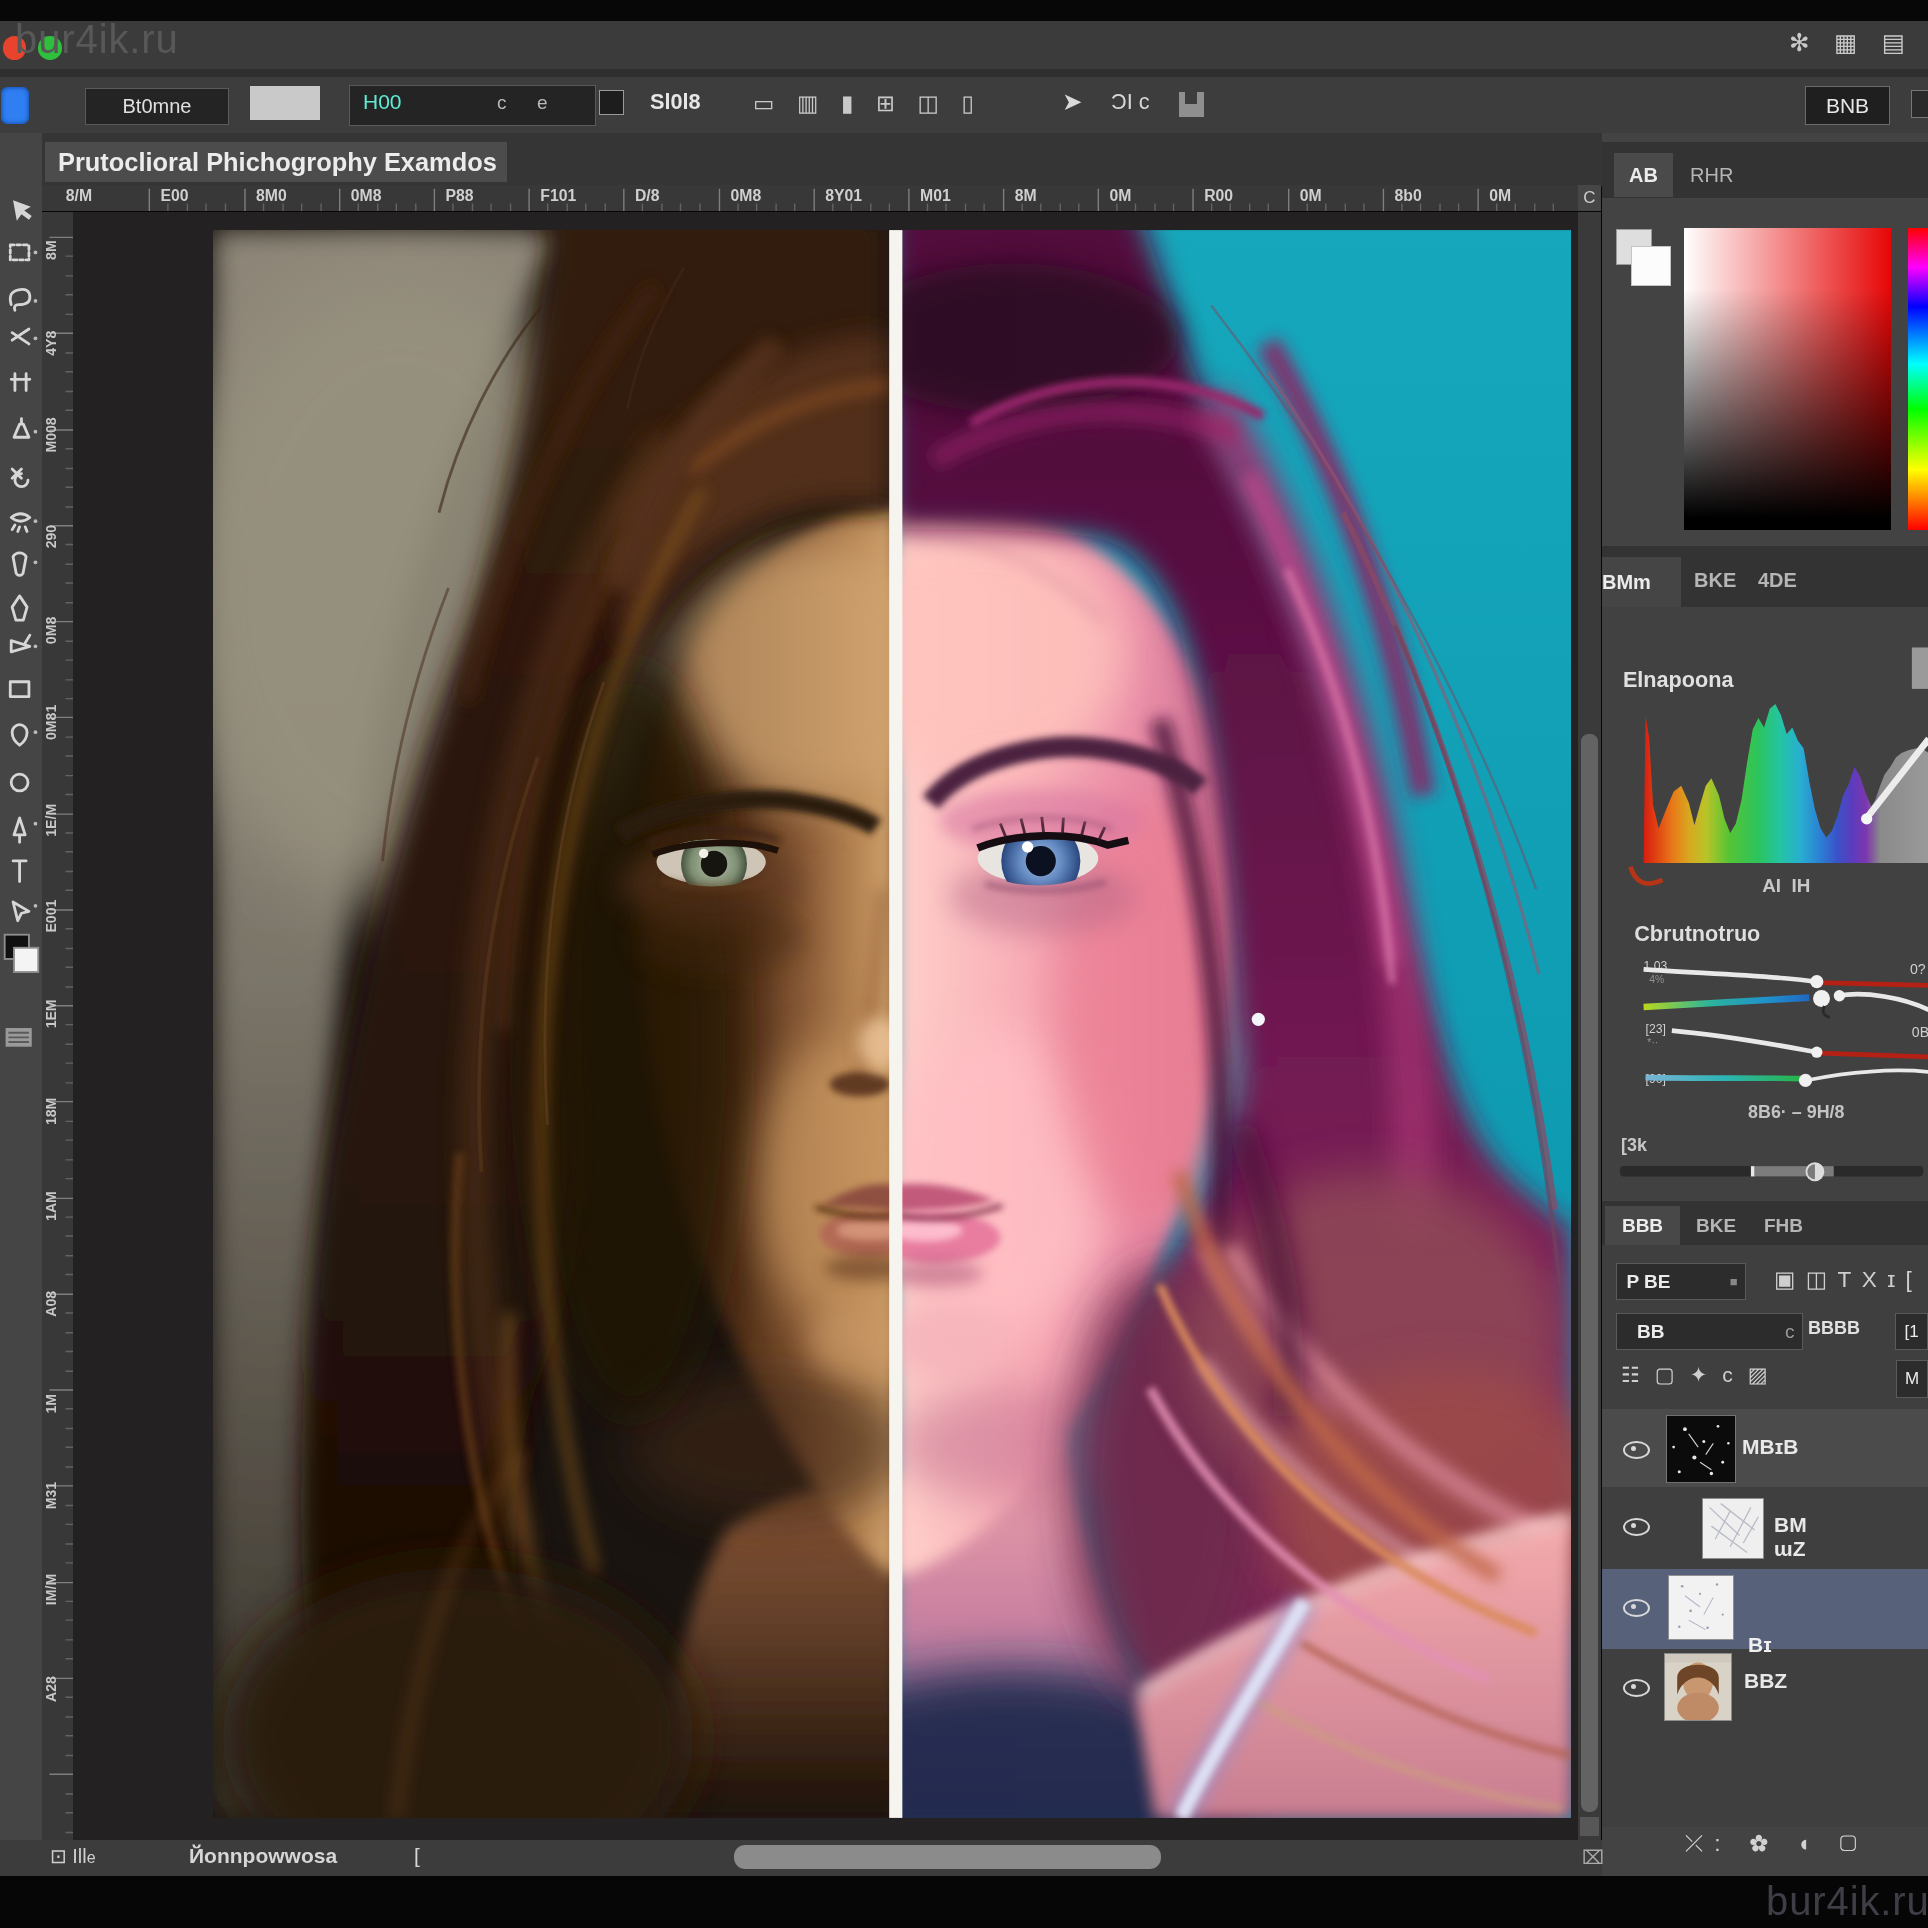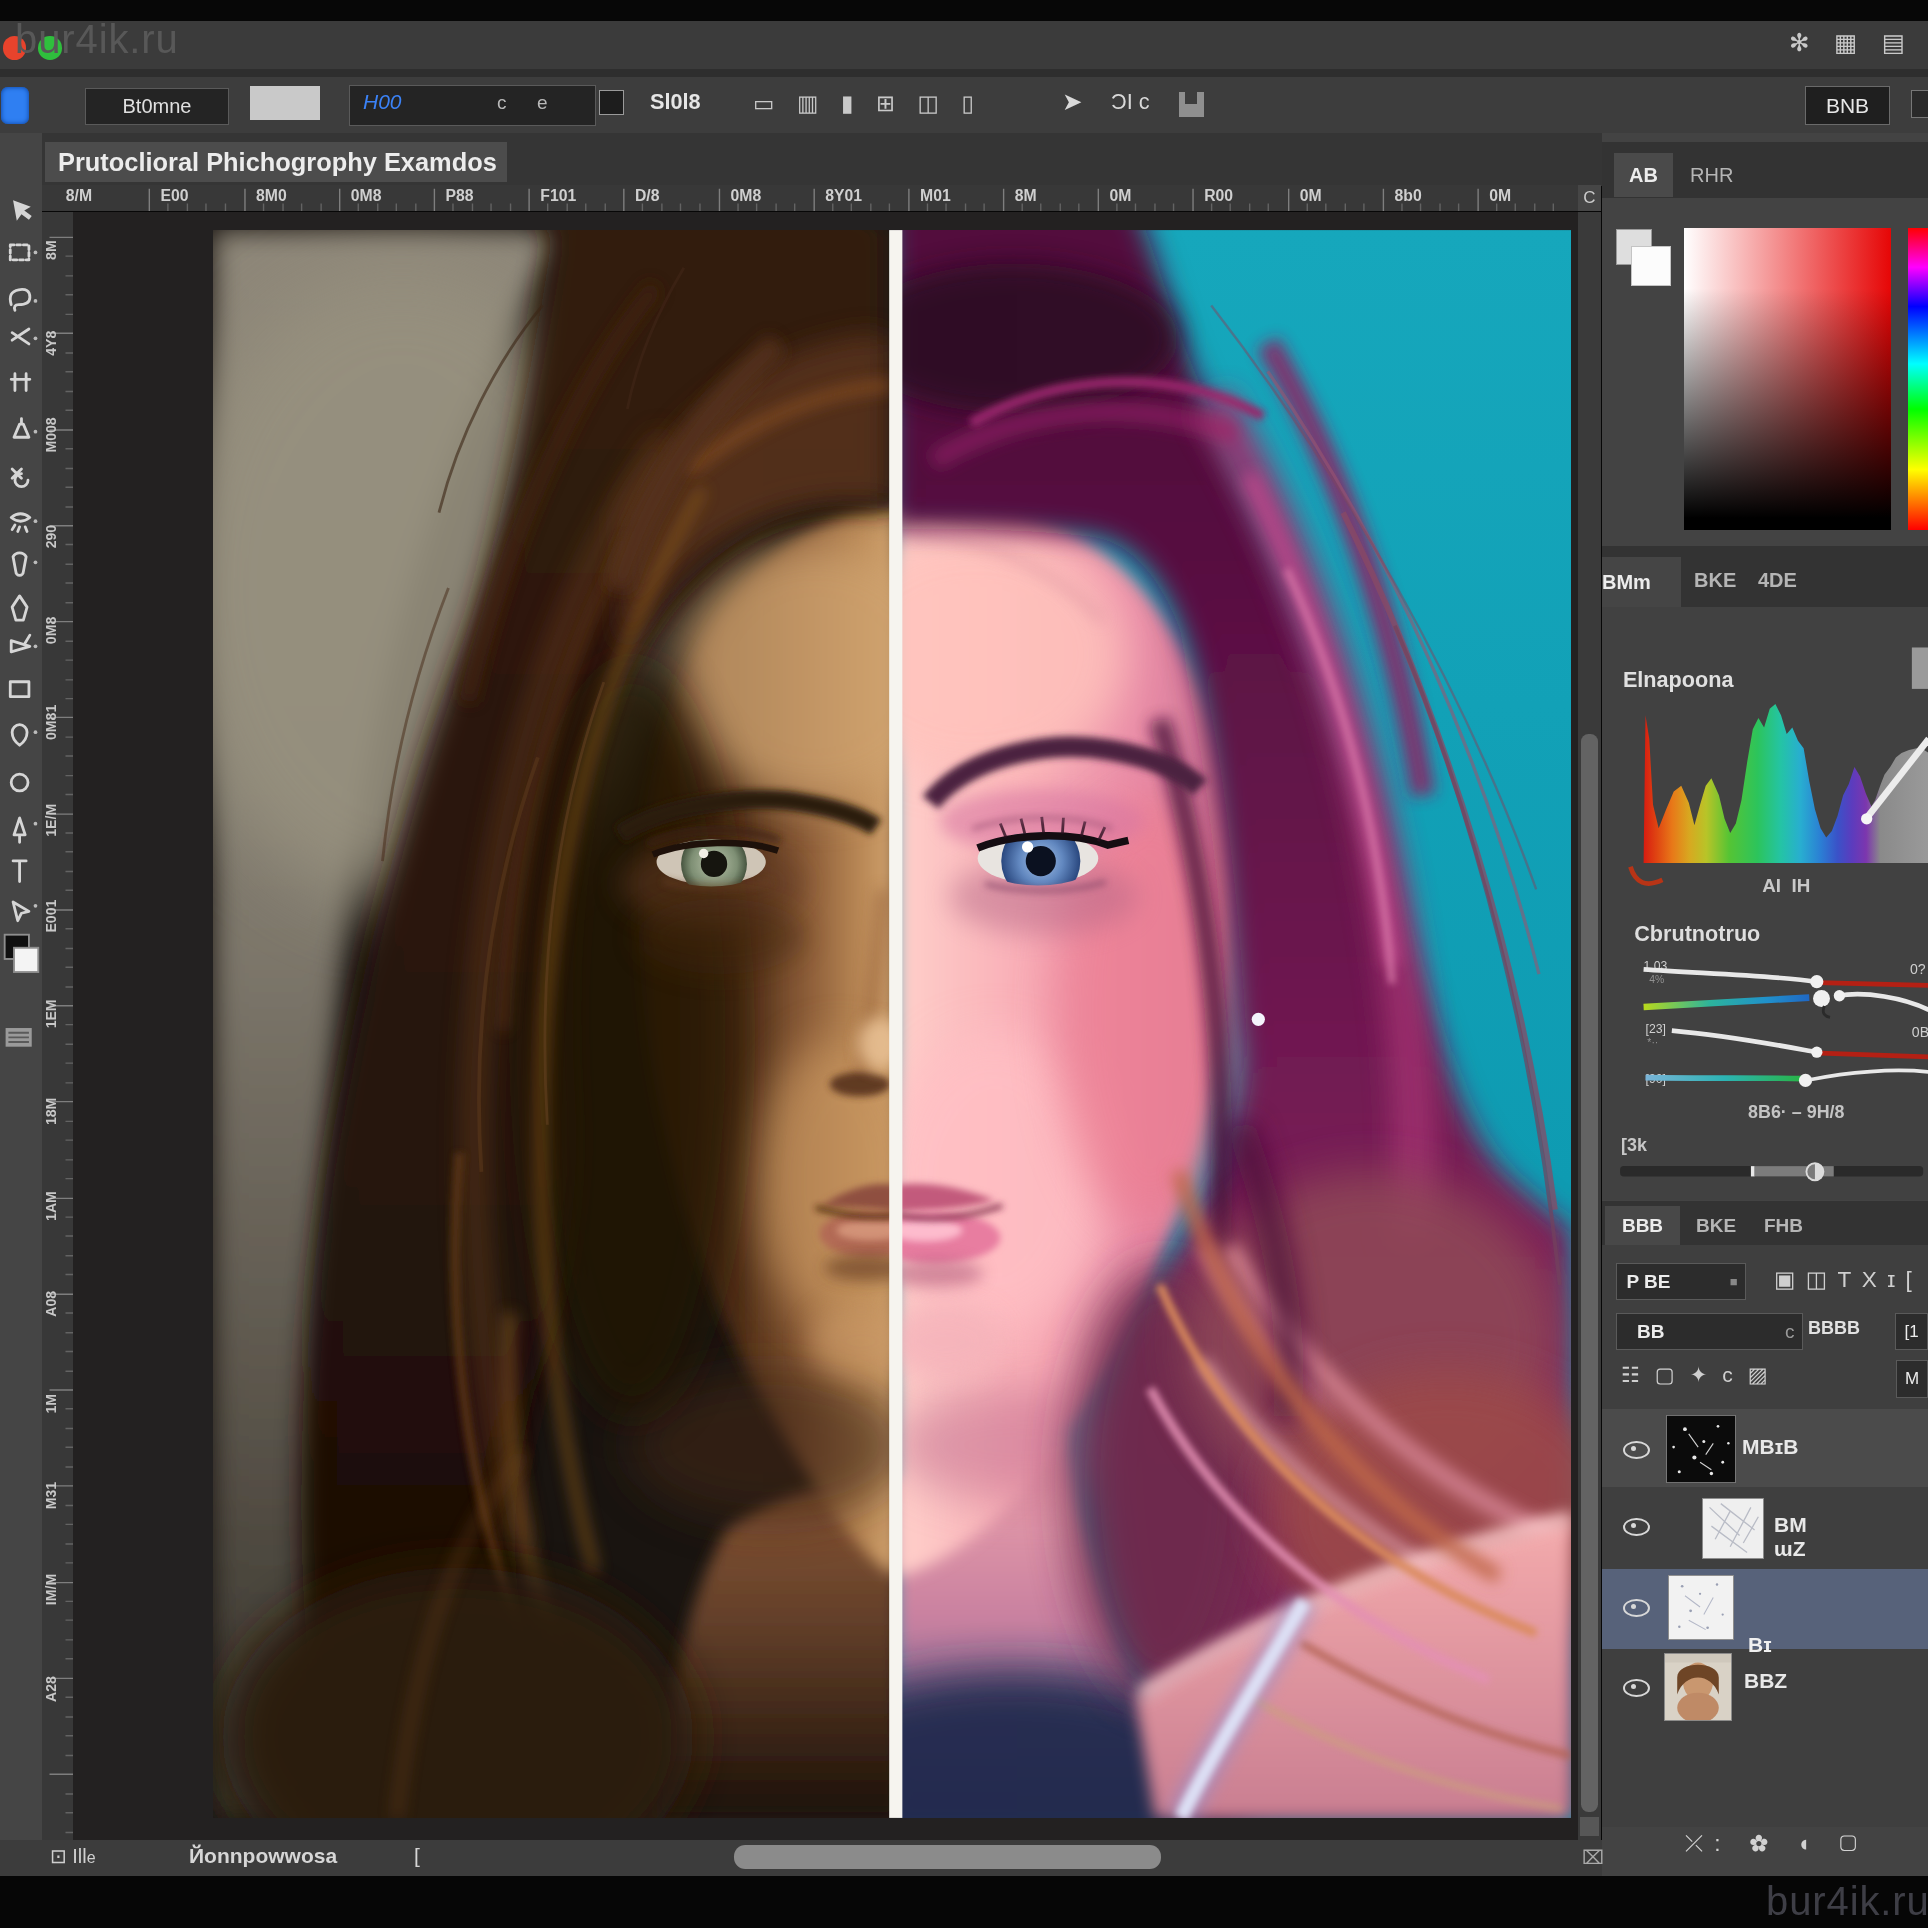"H00" div.abs { color: #3b82f6 -> #5eead4; font-style: italic -> none }
